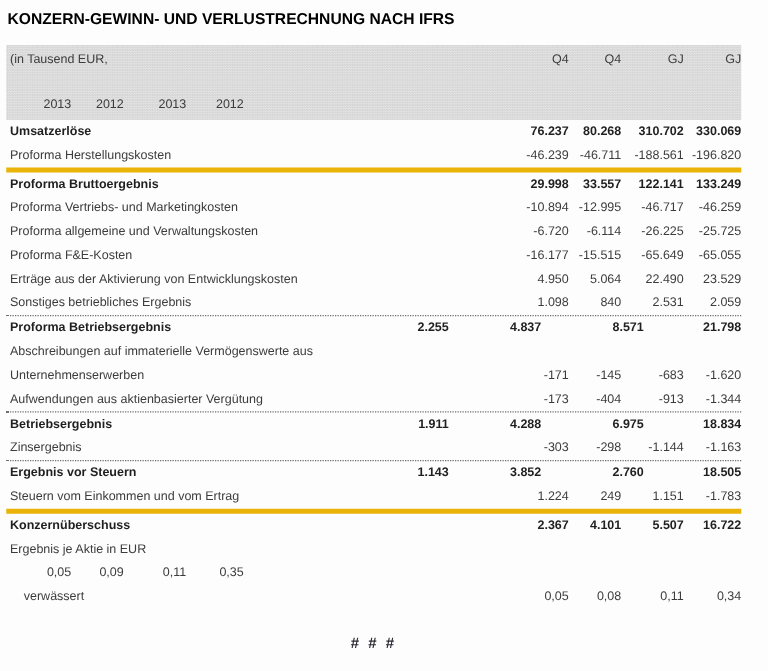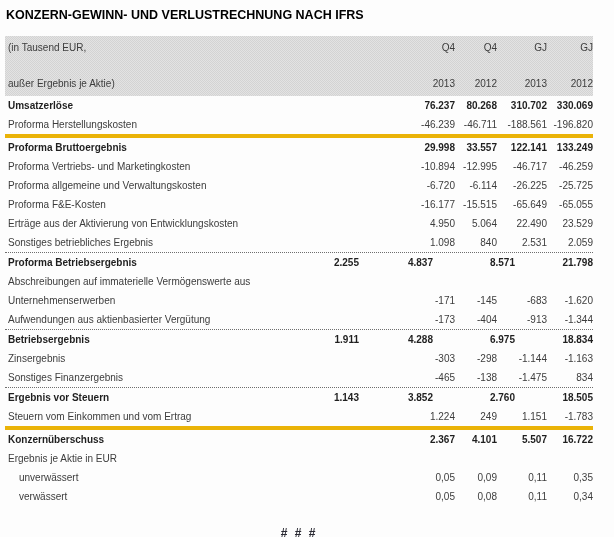"außer Ergebnis je Aktie)" div.cell-label { html: <div>außer Ergebnis je Aktie)</div> -> none }
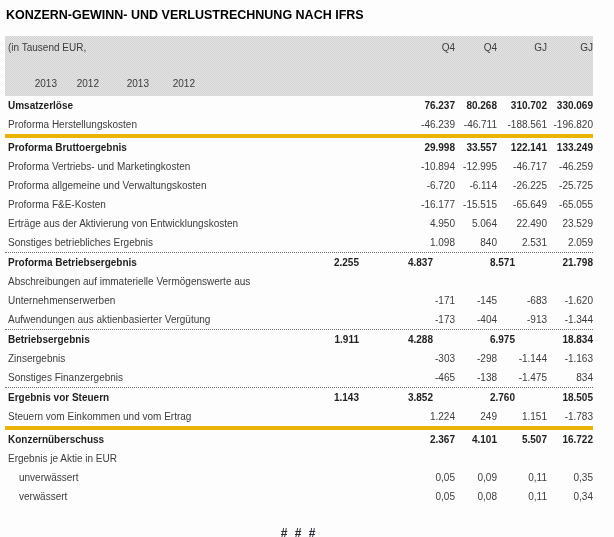"Sonstiges Finanzergebnis" div.row { html: <div> <div>Sonstiges Finanzergebnis</div> <div>-465</div> <div>-138</div> <div>-1.475</div> <div>834</div> </div> -> none }
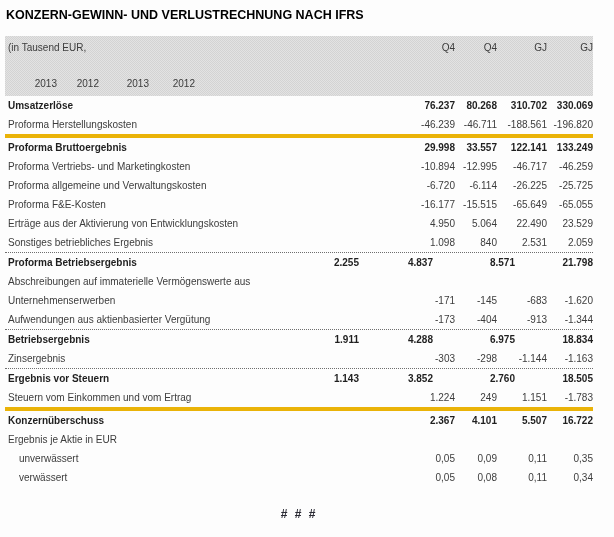"unverwässert" div.cell-label { html: <div>unverwässert</div> -> none }
